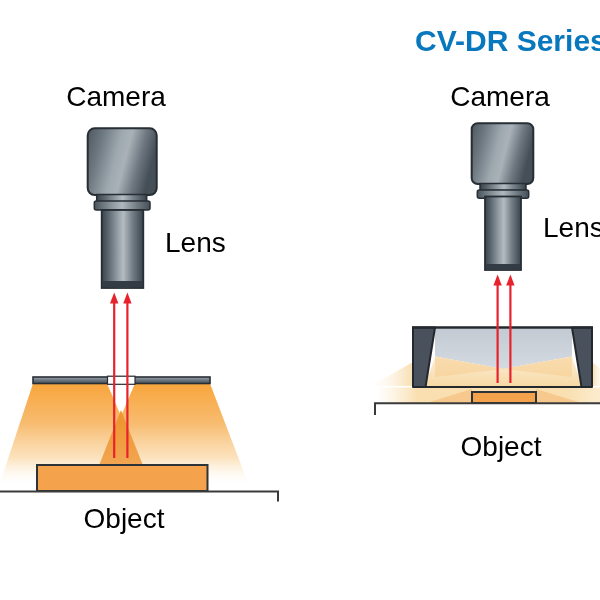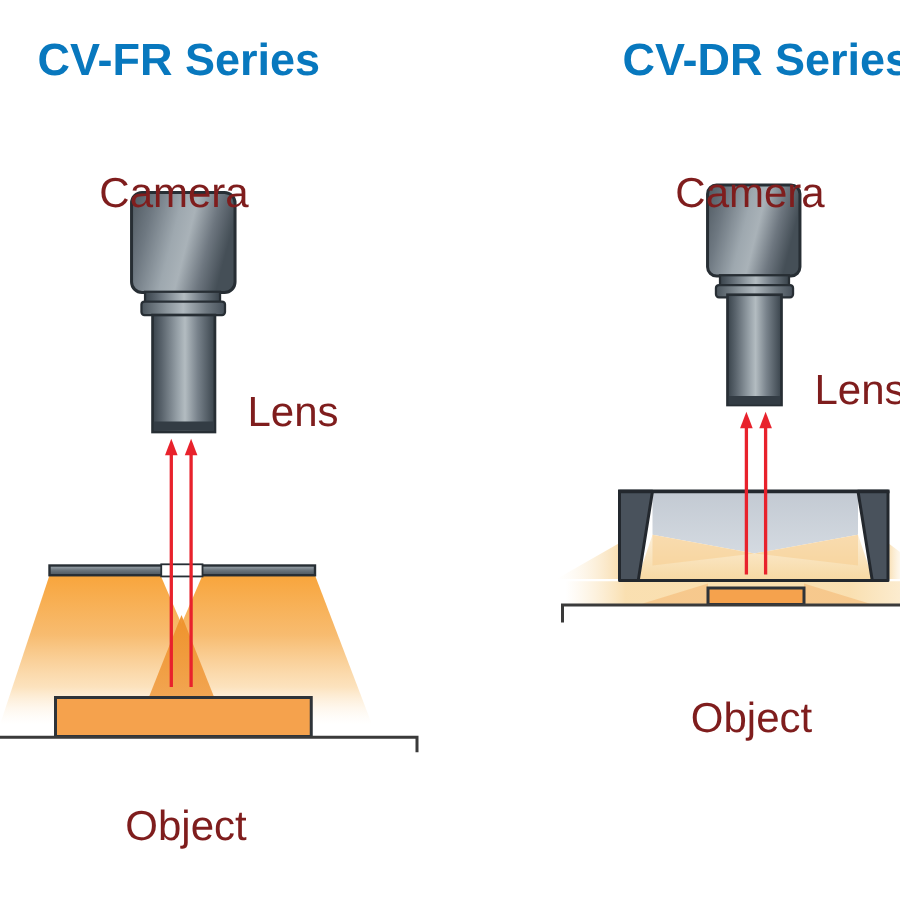"CV-FR Series" div.txt { html: <div>CV-FR Series</div> -> none }
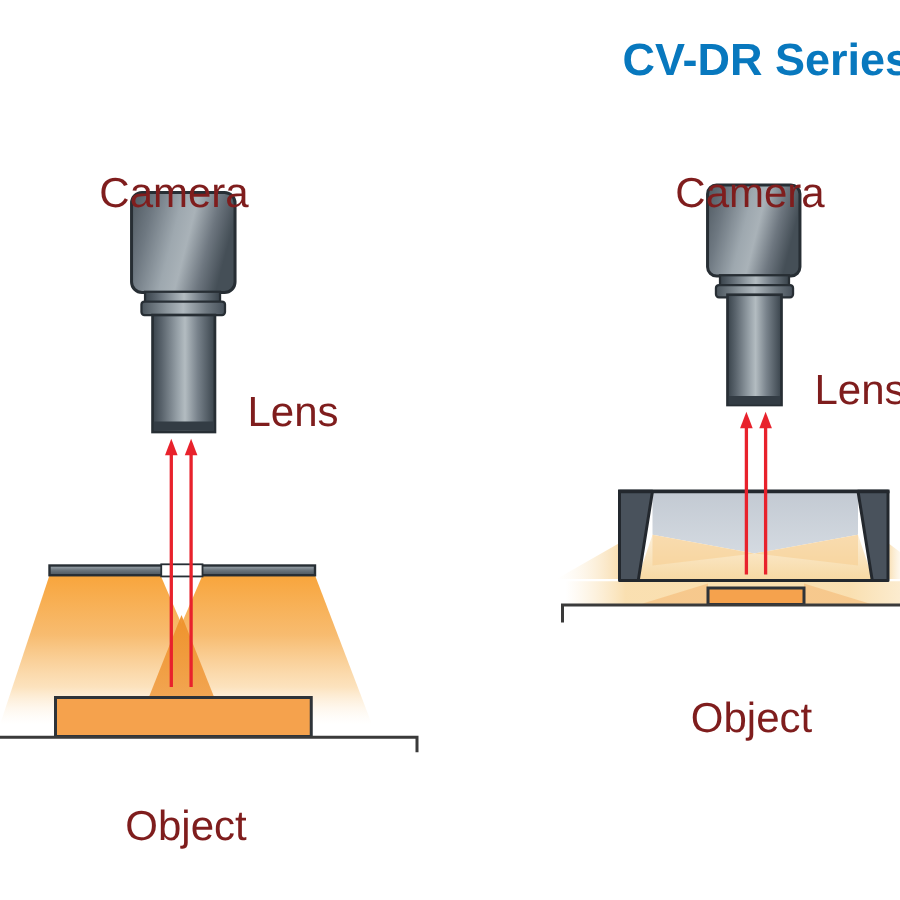"Camera" .lbl { color: #7f1d1d -> #000000; margin-top: 32px -> none }
